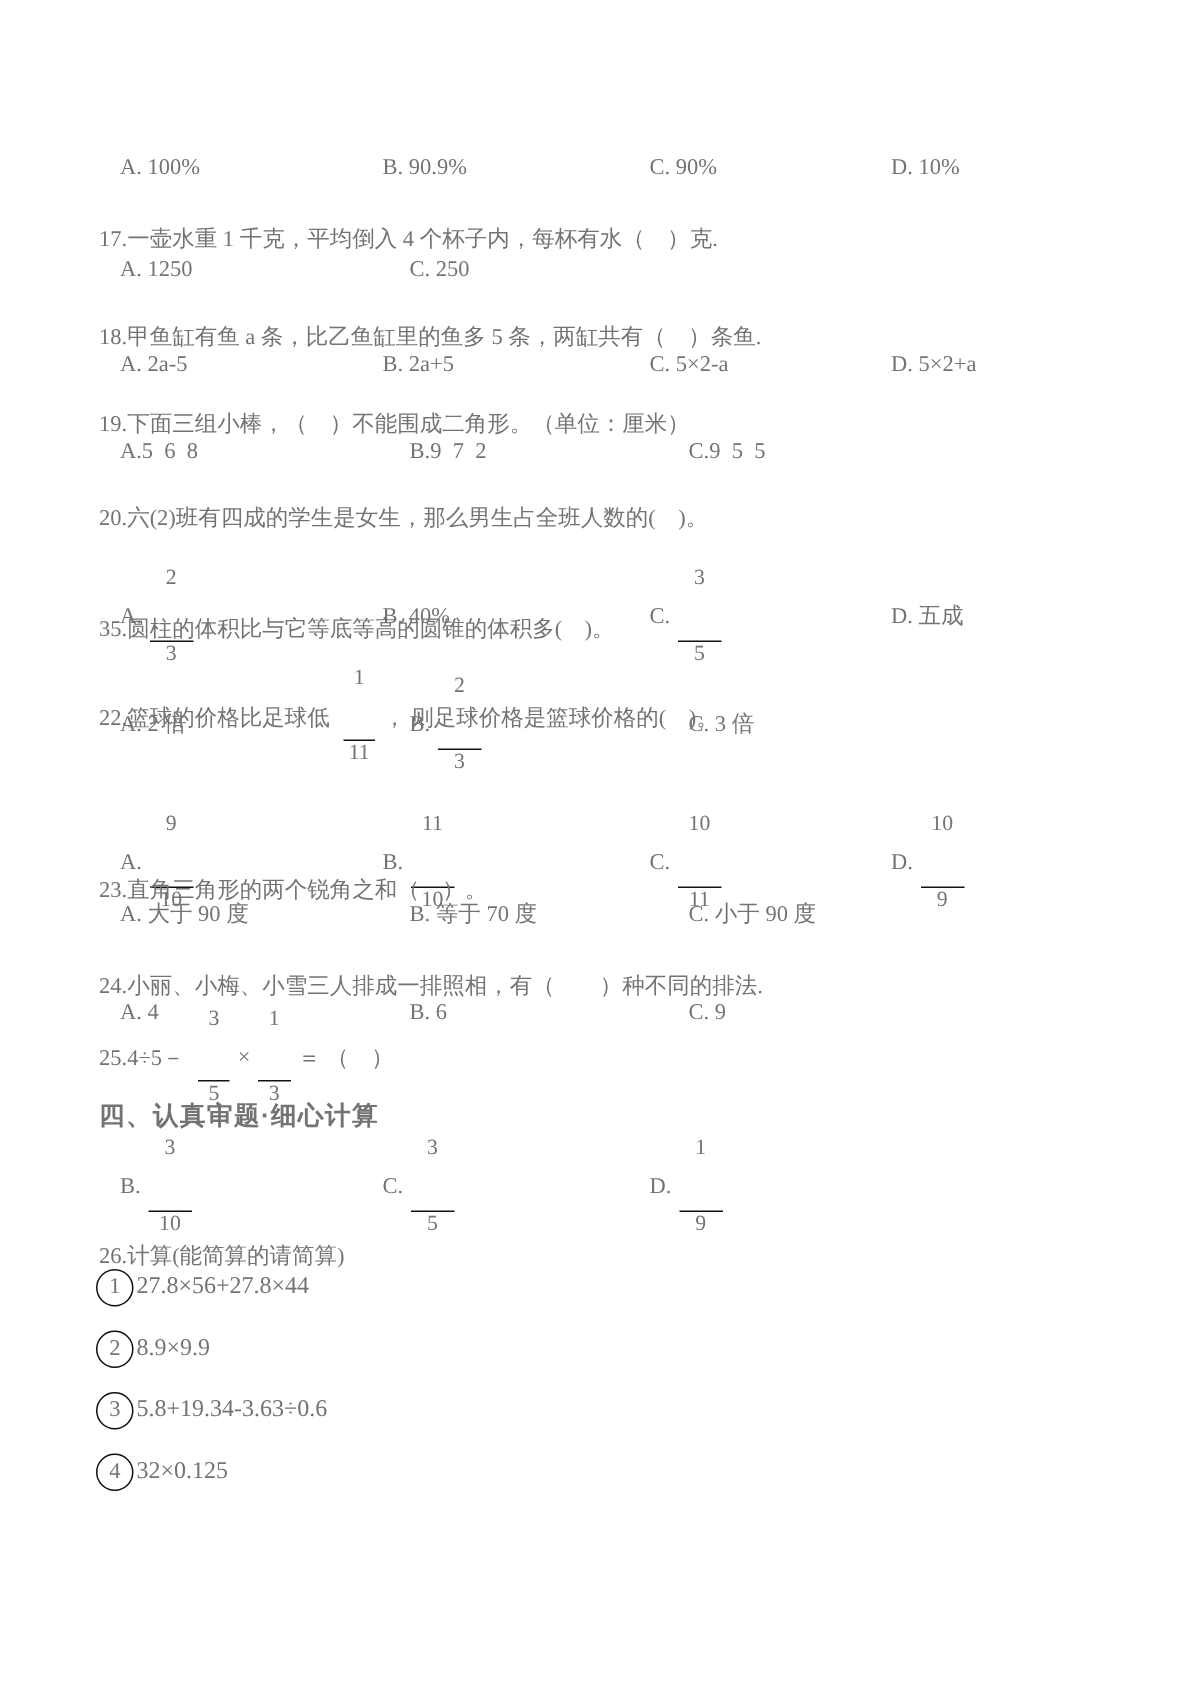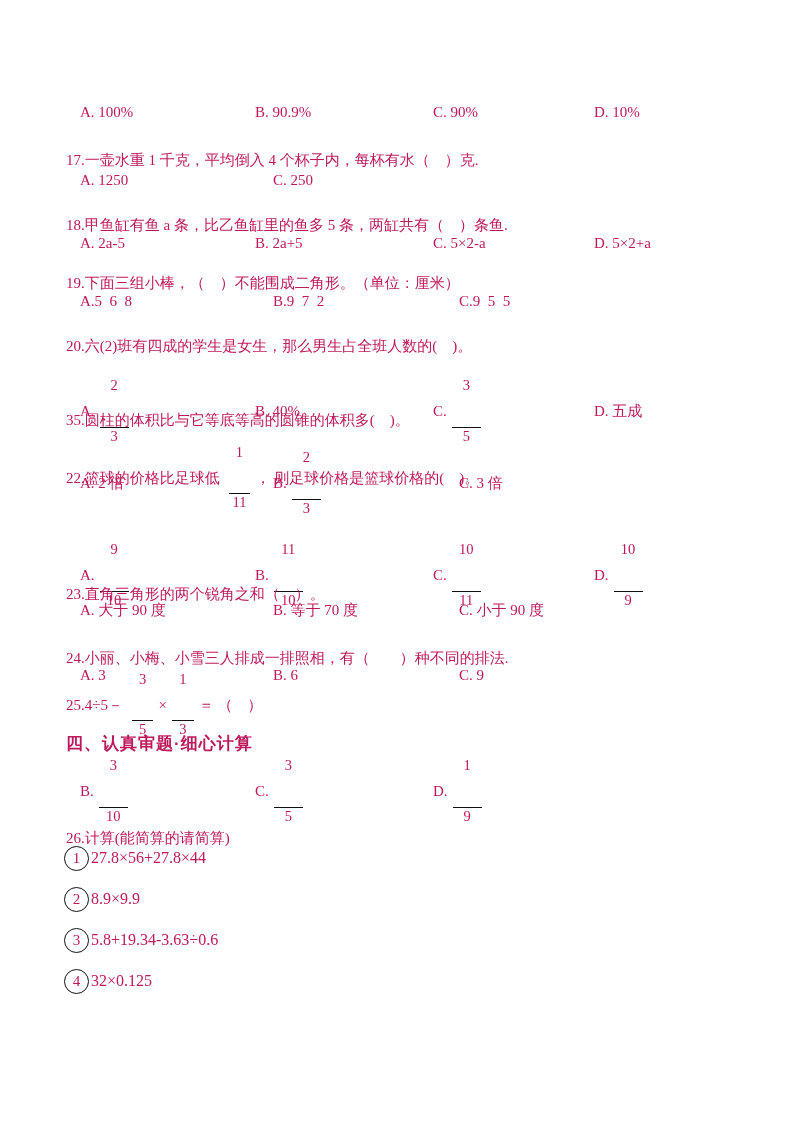"A. 100%" .page { color: #be185d -> #737373 }
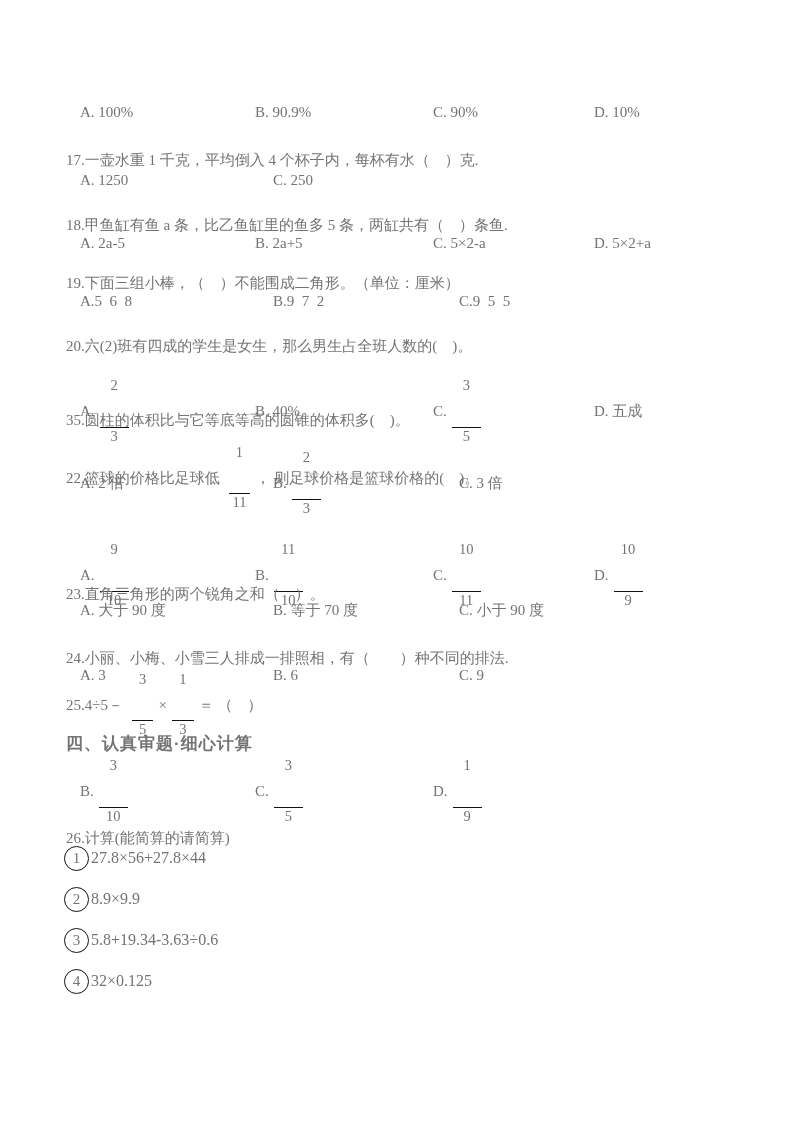"A. 3" span.opt { text: 3 -> 4 }
